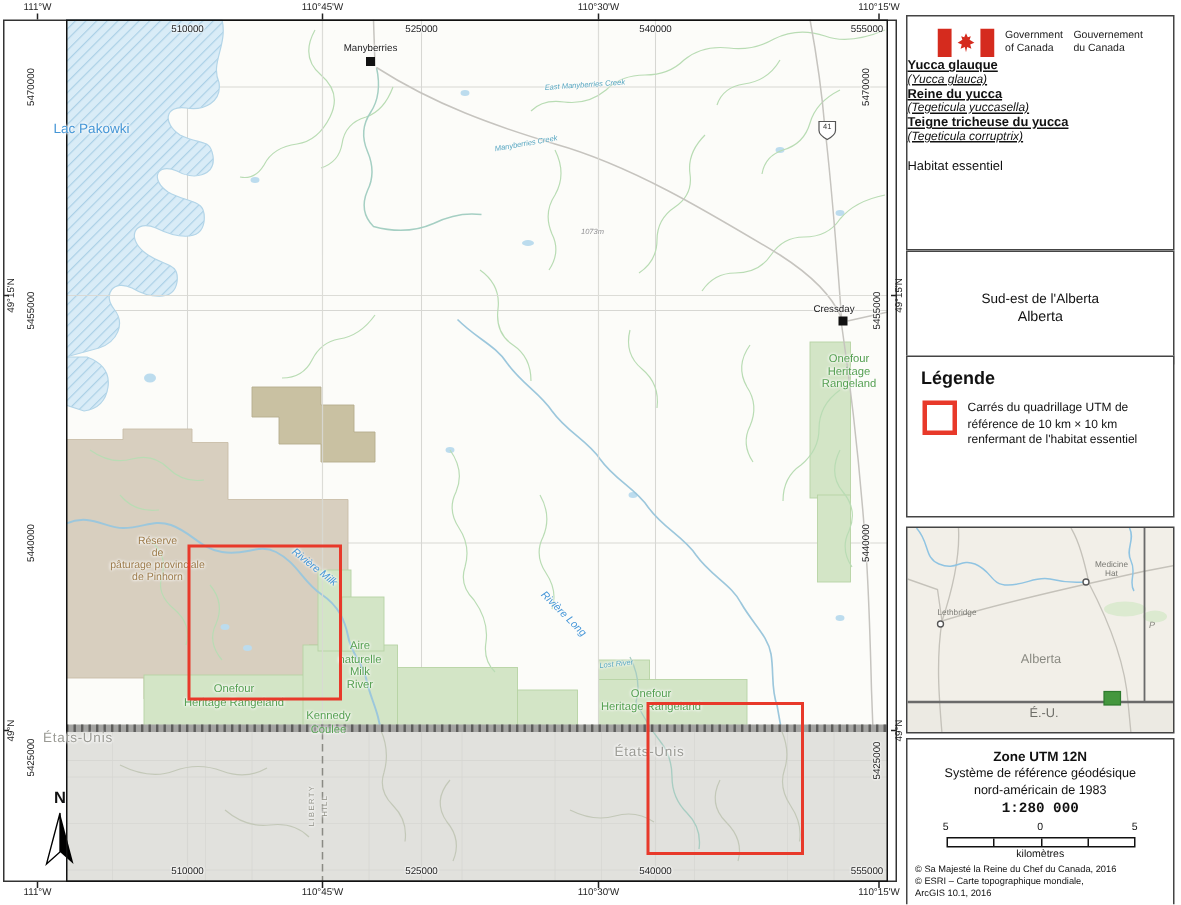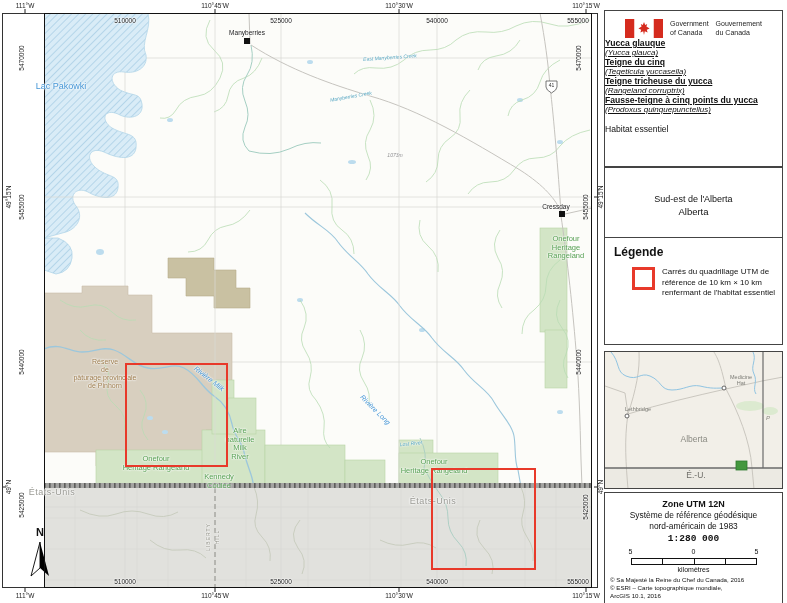"Teigne du cinq" div.sp-common { text: Teigne du cinq -> Reine du yucca }
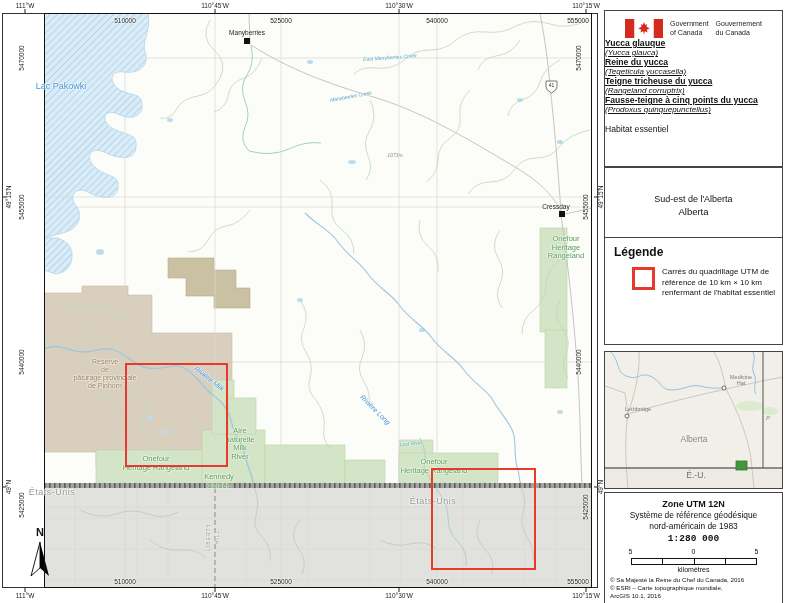"(Rangeland corruptrix)" div.sp-sci { text: Rangeland -> Tegeticula }
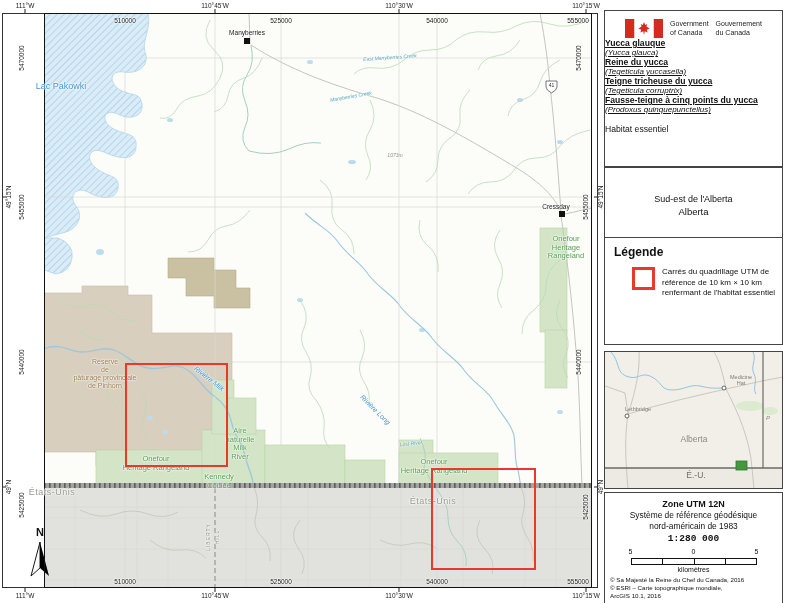"Fausse-teigne à cinq points du" div.species { html: <div> <div>Fausse-teigne à cinq points du yucca</div> <div>(Prodoxus quinquepunctellus)</div> </div> -> none }
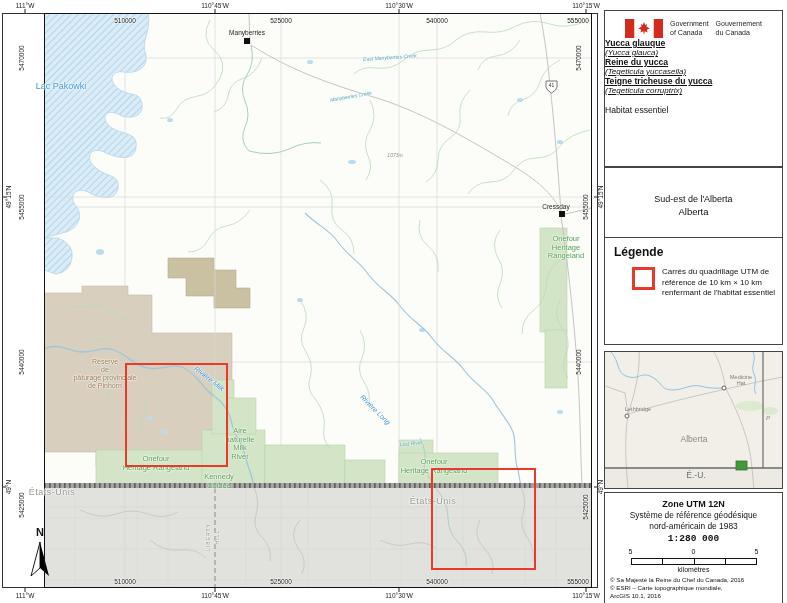"Carrés du quadrillage UTM de" .legend-row { margin-left: 27px -> 10px }
